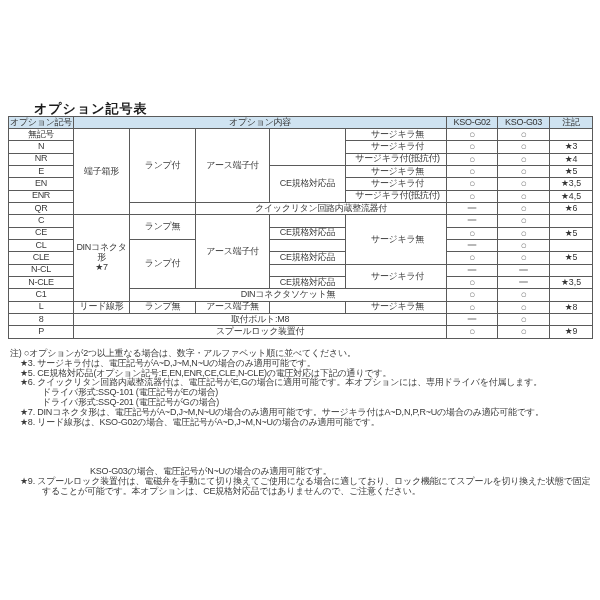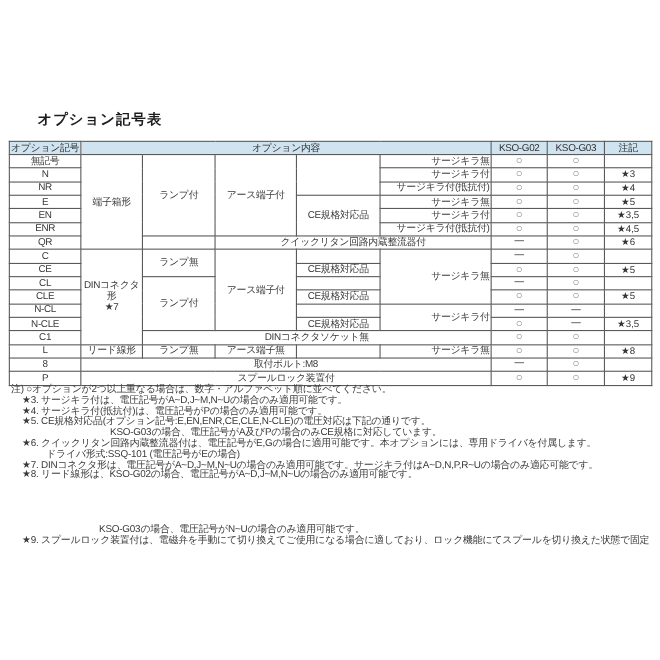"オプション記号" table.opt { top: 128px -> 116px }
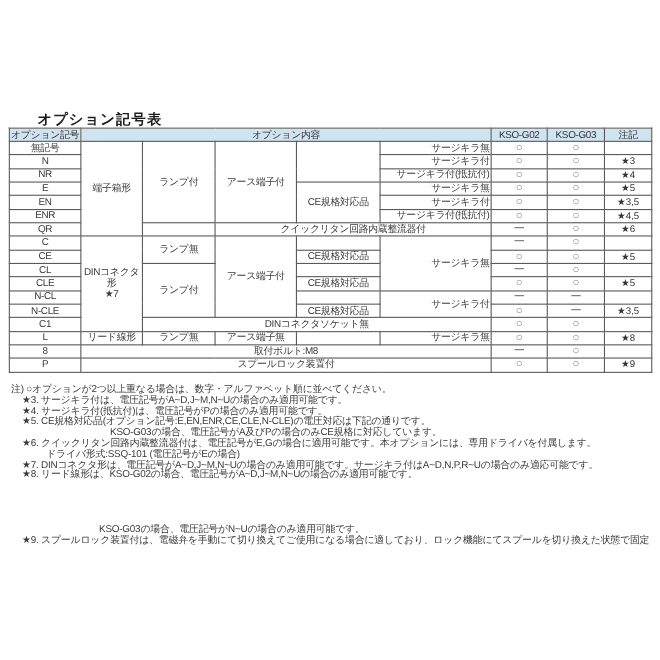"サージキラ無" table.opt td.surge { text-align: right -> center }
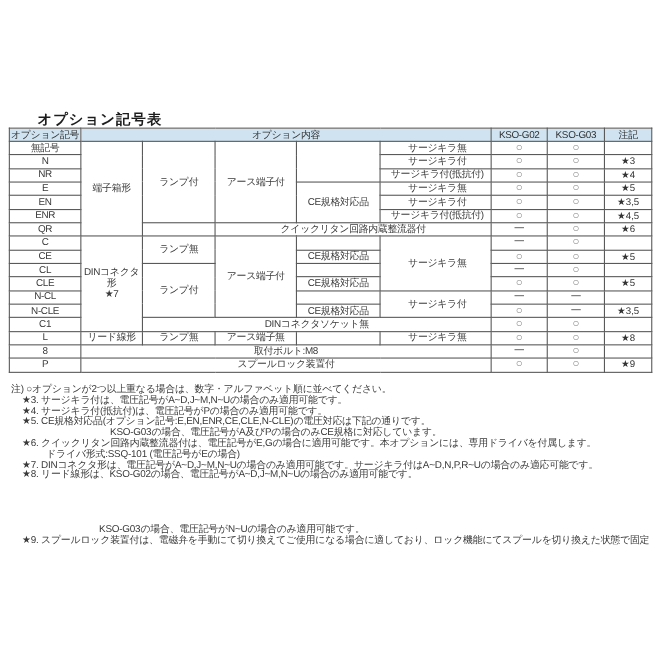"★4. サージキラ付(抵抗付)は、電圧記号がPの場合のみ適用可能です。" div.nline { html: <div>★4. サージキラ付(抵抗付)は、電圧記号がPの場合のみ適用可能です。</div> -> none }
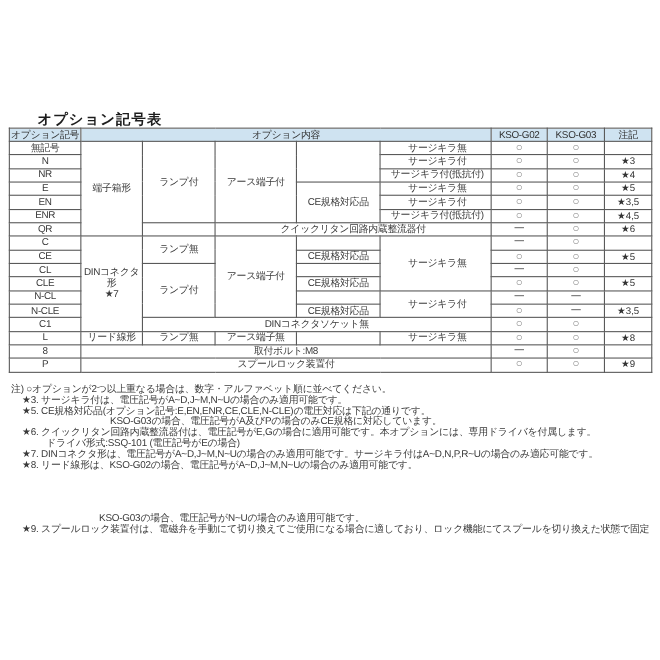"KSO-G03の場合、電圧記号がA及びPの場合のみCE規格に対応しています。" div.nline { html: <div>KSO-G03の場合、電圧記号がA及びPの場合のみCE規格に対応しています。</div> -> none }
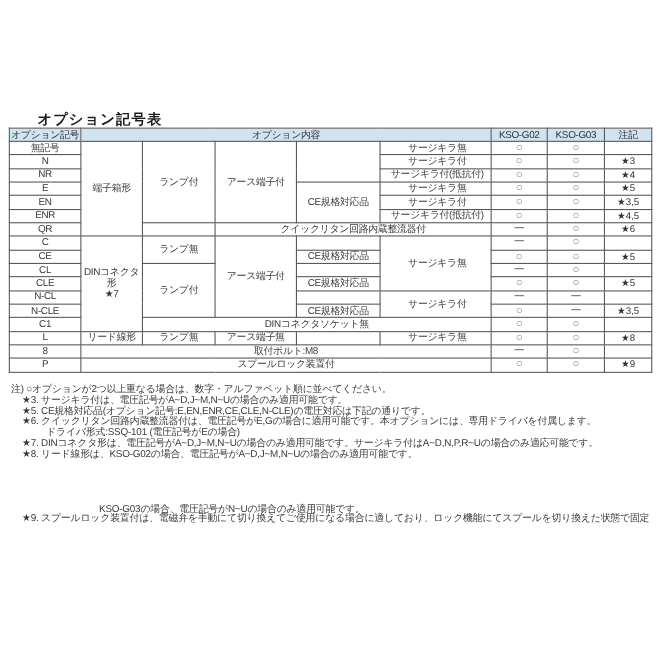"ドライバ形式:SSQ-201 (電圧記号がGの場合)" div.nline { html: none -> <div>ドライバ形式:SSQ-201 (電圧記号がGの場合)</div> }
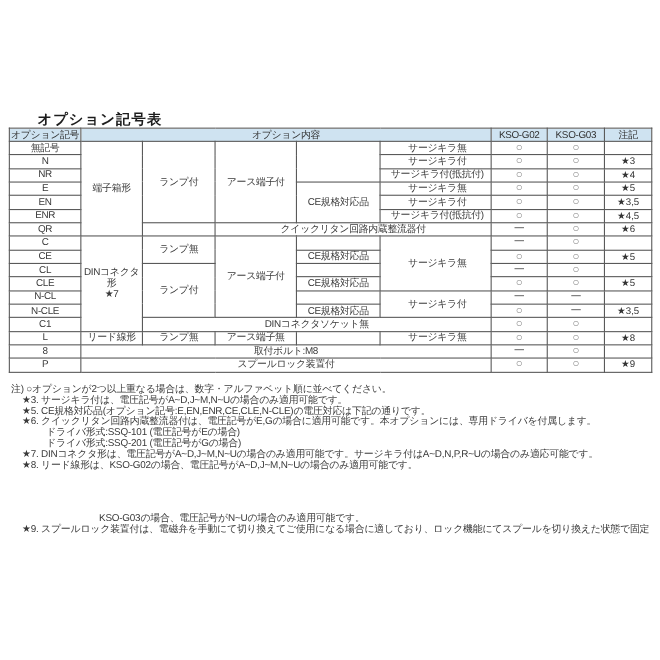"することが可能です。本オプションは、CE規格対応品ではありませんので、ご注意くだ" div.nline { html: none -> <div>することが可能です。本オプションは、CE規格対応品ではありませんので、ご注意ください。</div> }
